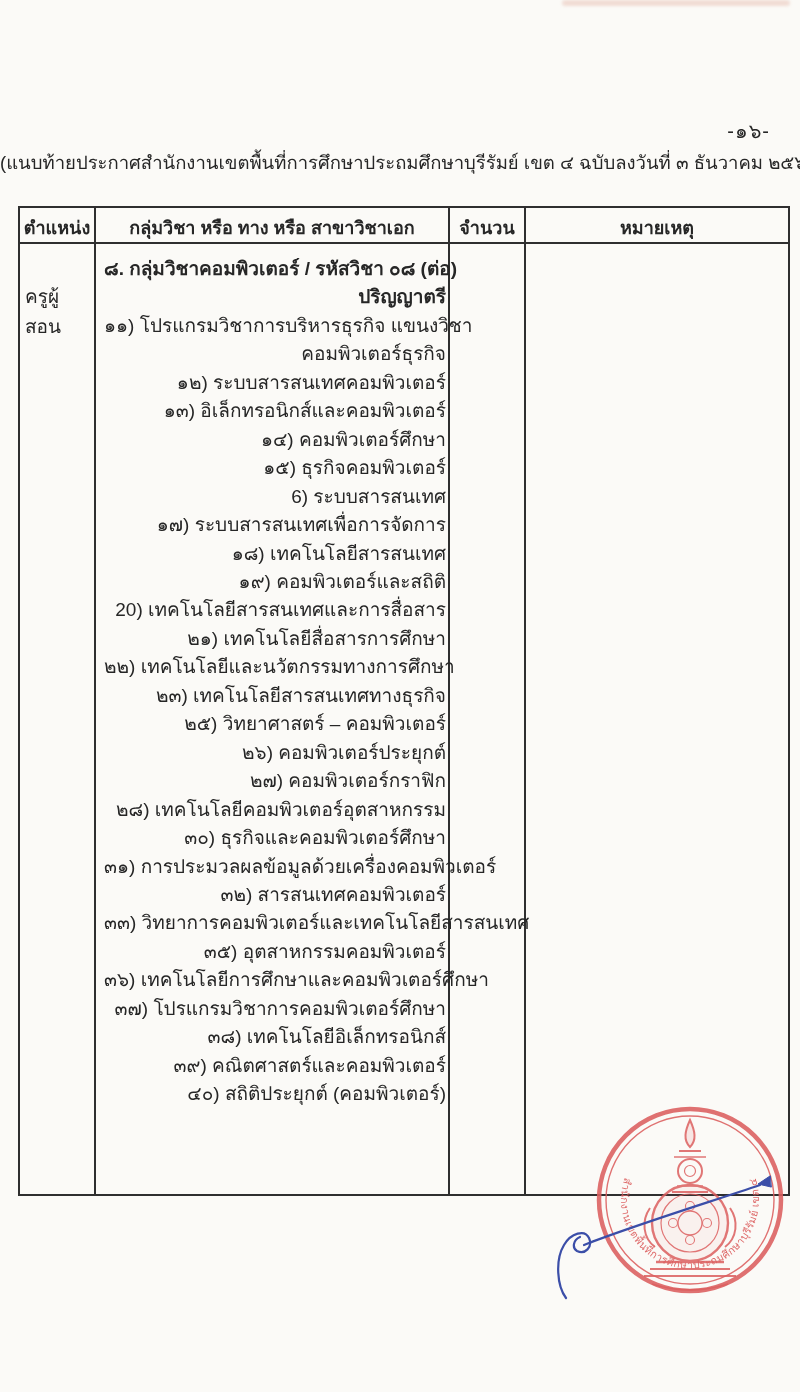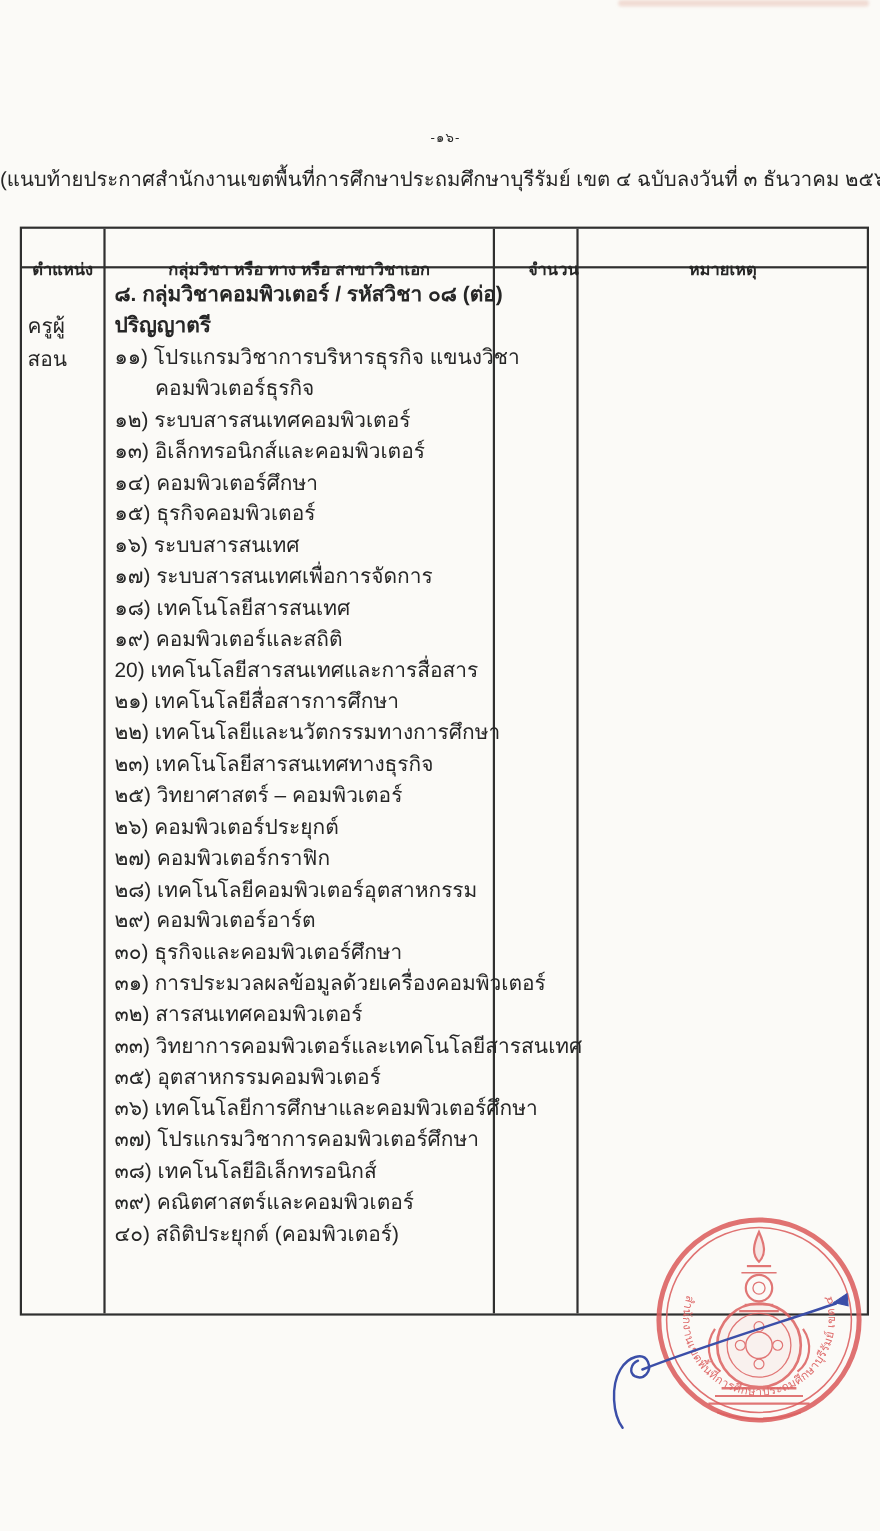"-๑๖-" .page-number { font-size: 12px -> 20px; padding-left: 20px -> none; text-align: center -> right }
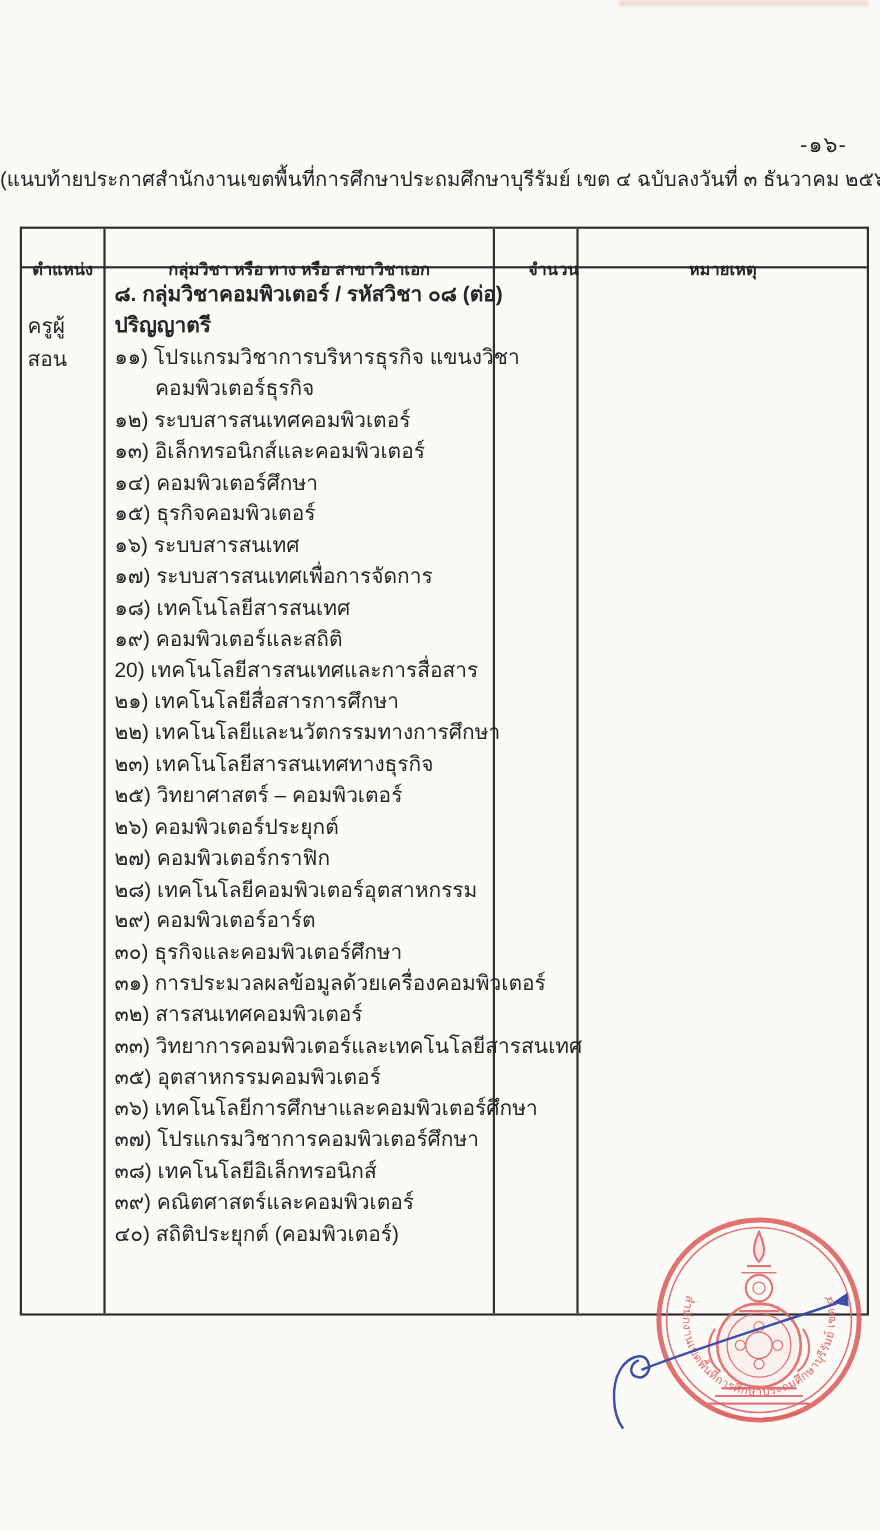"ตำแหน่ง" .th { font-size: 15px -> 18px; margin-top: 20px -> none }
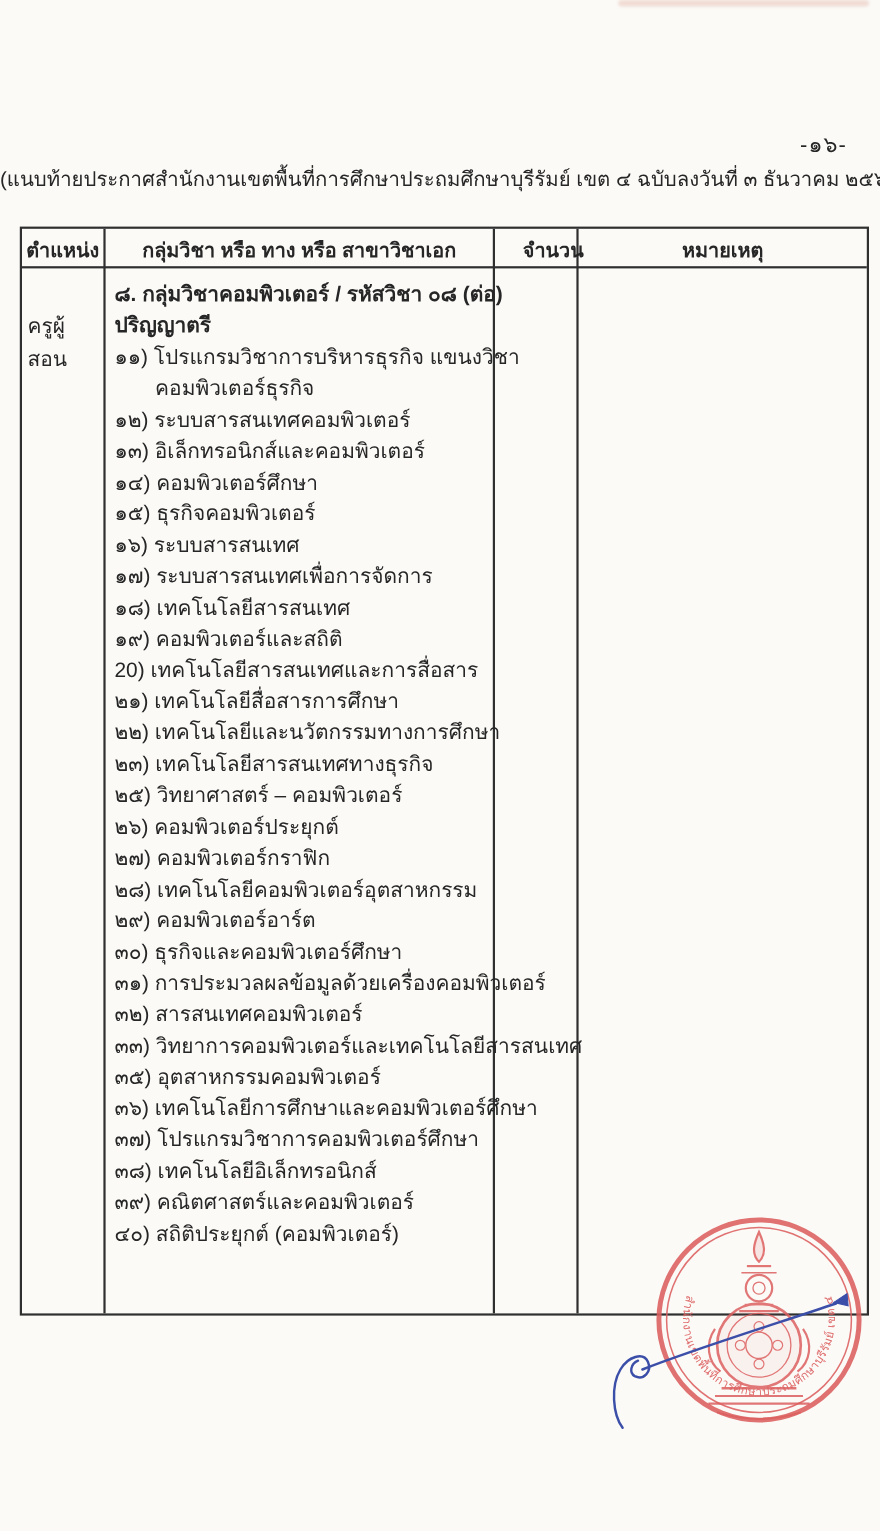"จำนวน" .th.h2 { padding-left: 16px -> none }
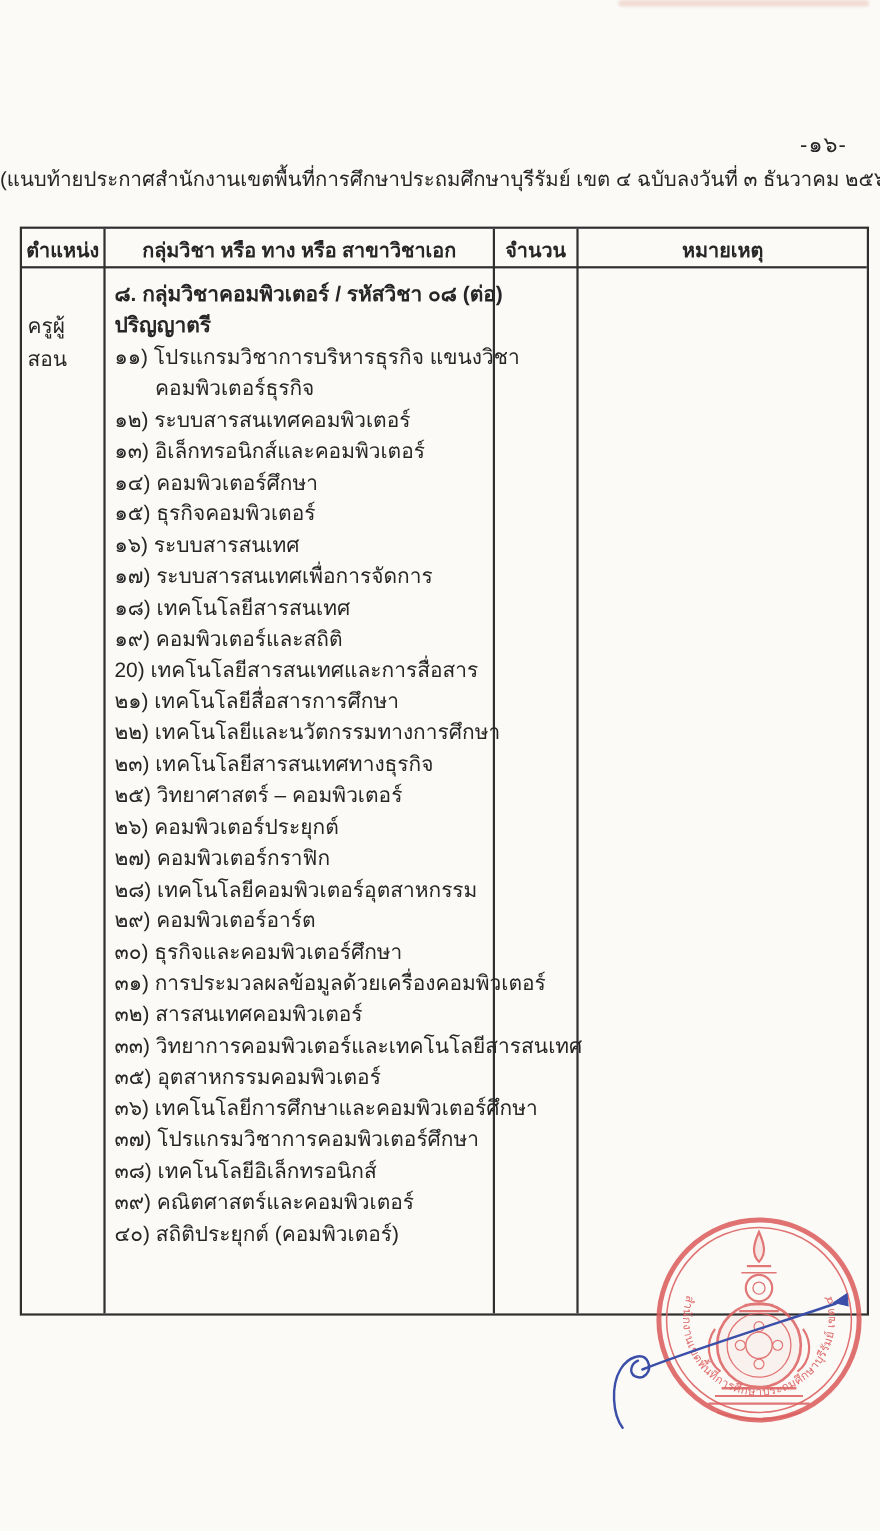"๘. กลุ่มวิชาคอมพิวเตอร์ / รหัสวิชา ๐๘" .subject-cell { text-align: none -> right }
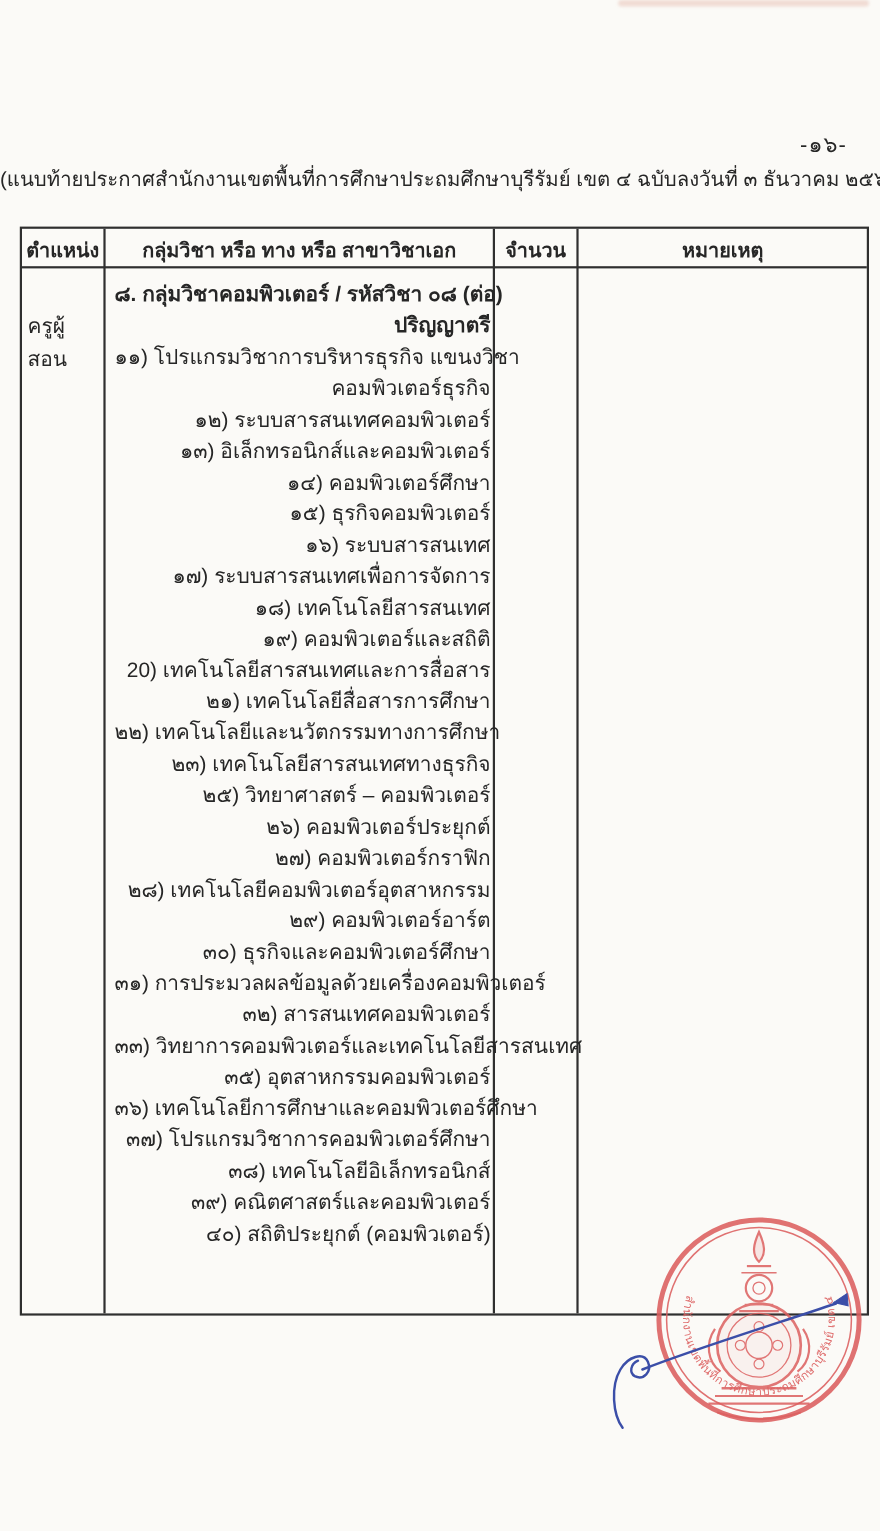"๑๖) ระบบสารสนเทศ" div.subject-line { text: ๑๖ -> 6 }
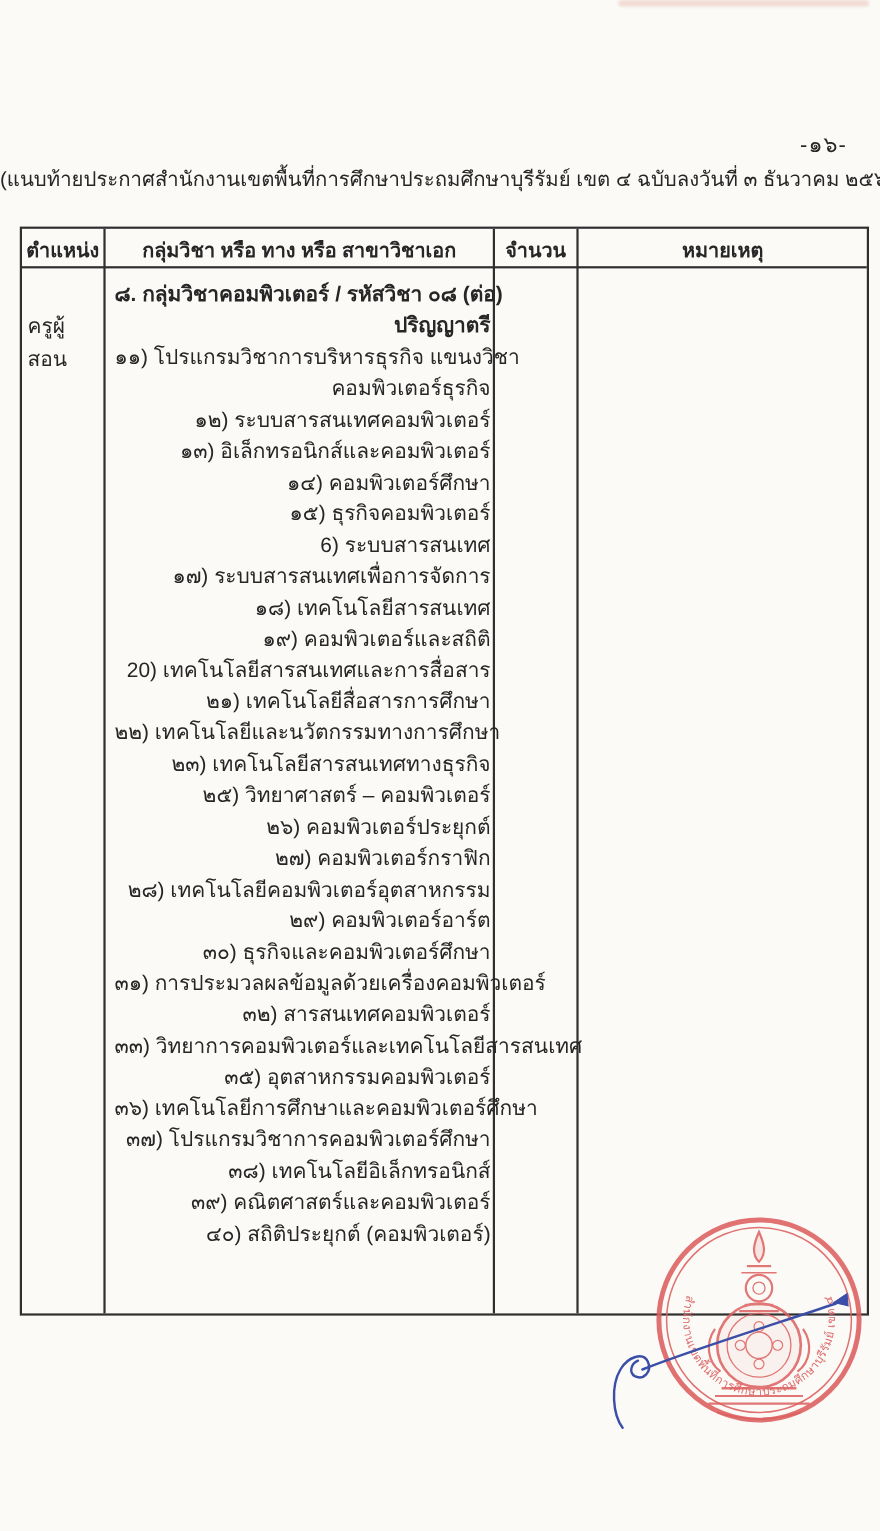"๒๙) คอมพิวเตอร์อาร์ต" div.subject-line { html: <div>๒๙) คอมพิวเตอร์อาร์ต</div> -> none }
